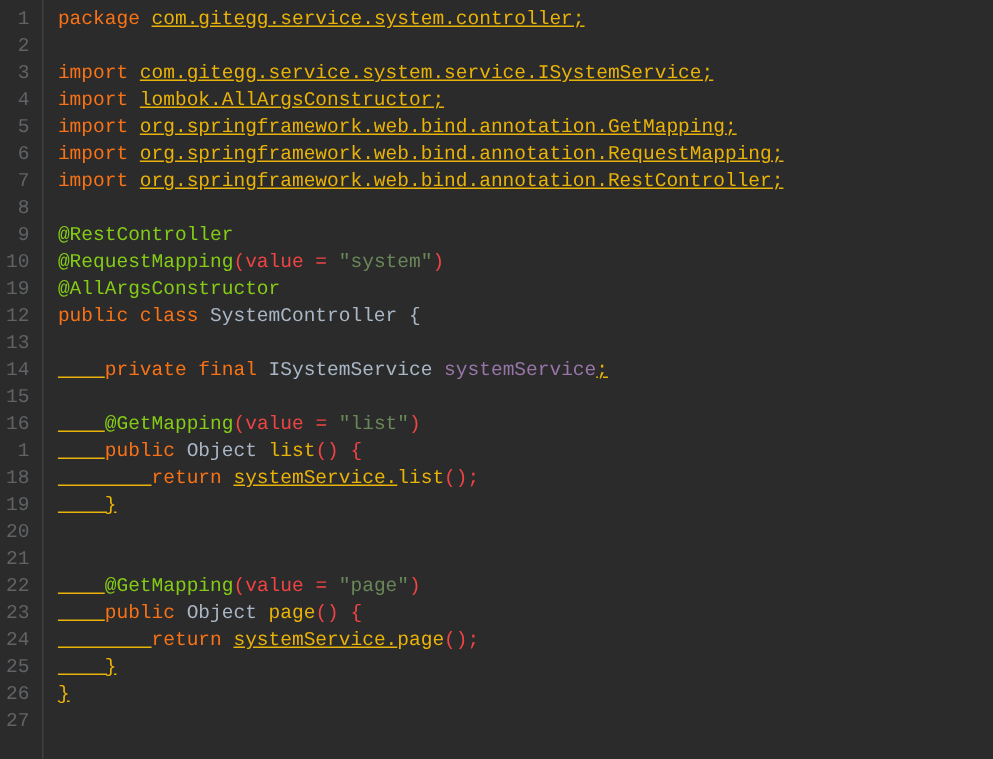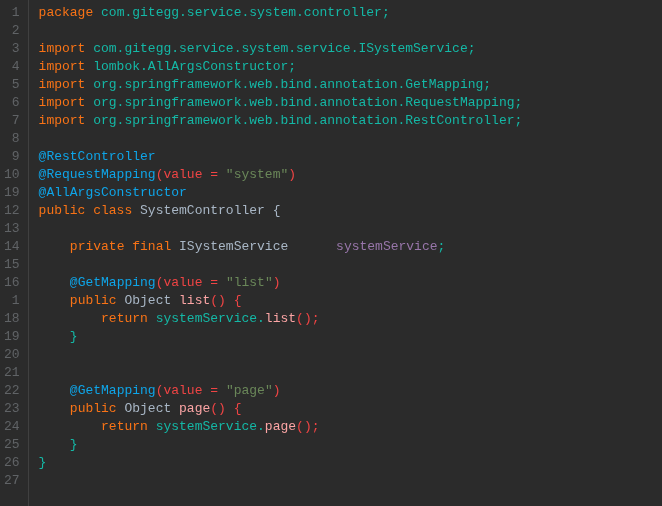"com.gitegg.service.system.controller;" .pkg { color: #14b8a6 -> #eab308; text-decoration: none -> underline }
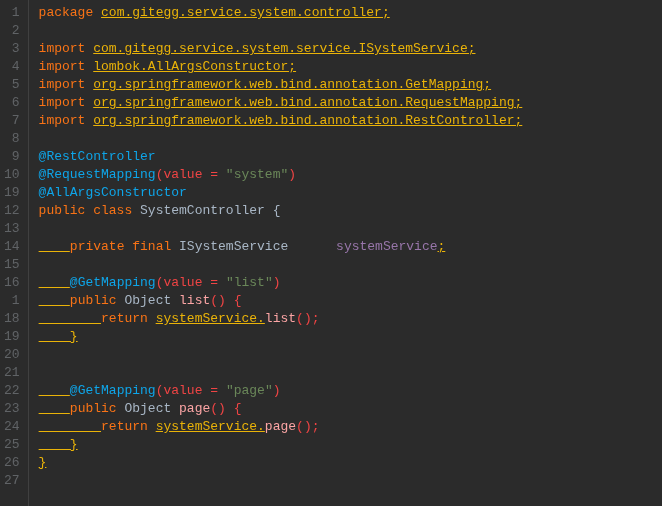"@RestController" .ann { color: #0ea5e9 -> #84cc16 }
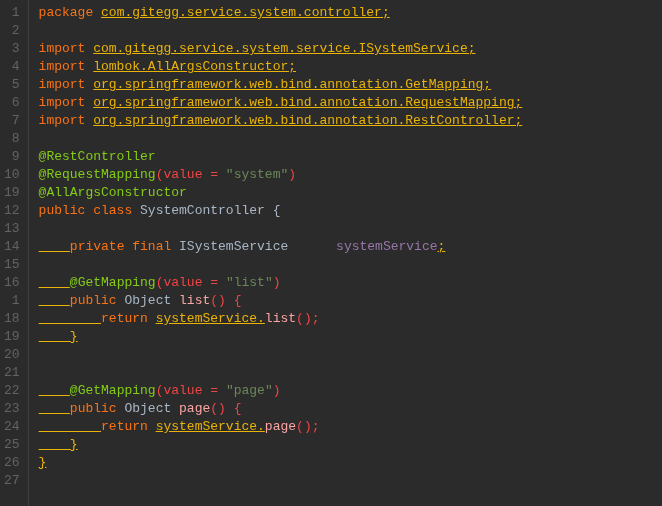"systemService" .field { margin-left: 40px -> none }
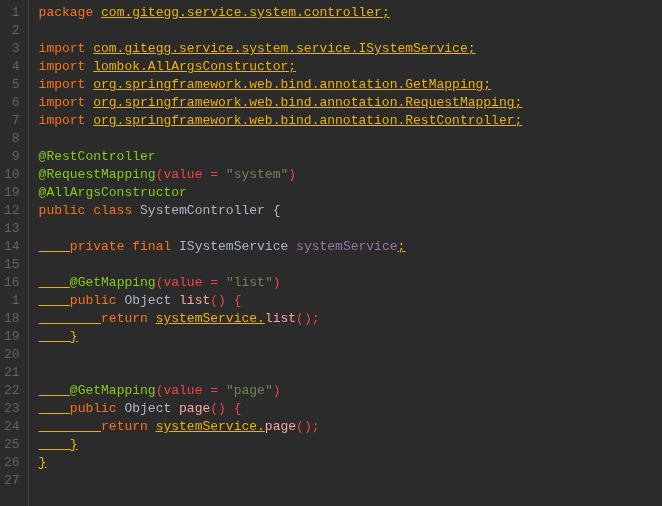"list" .method { color: #fca5a5 -> #eab308 }
